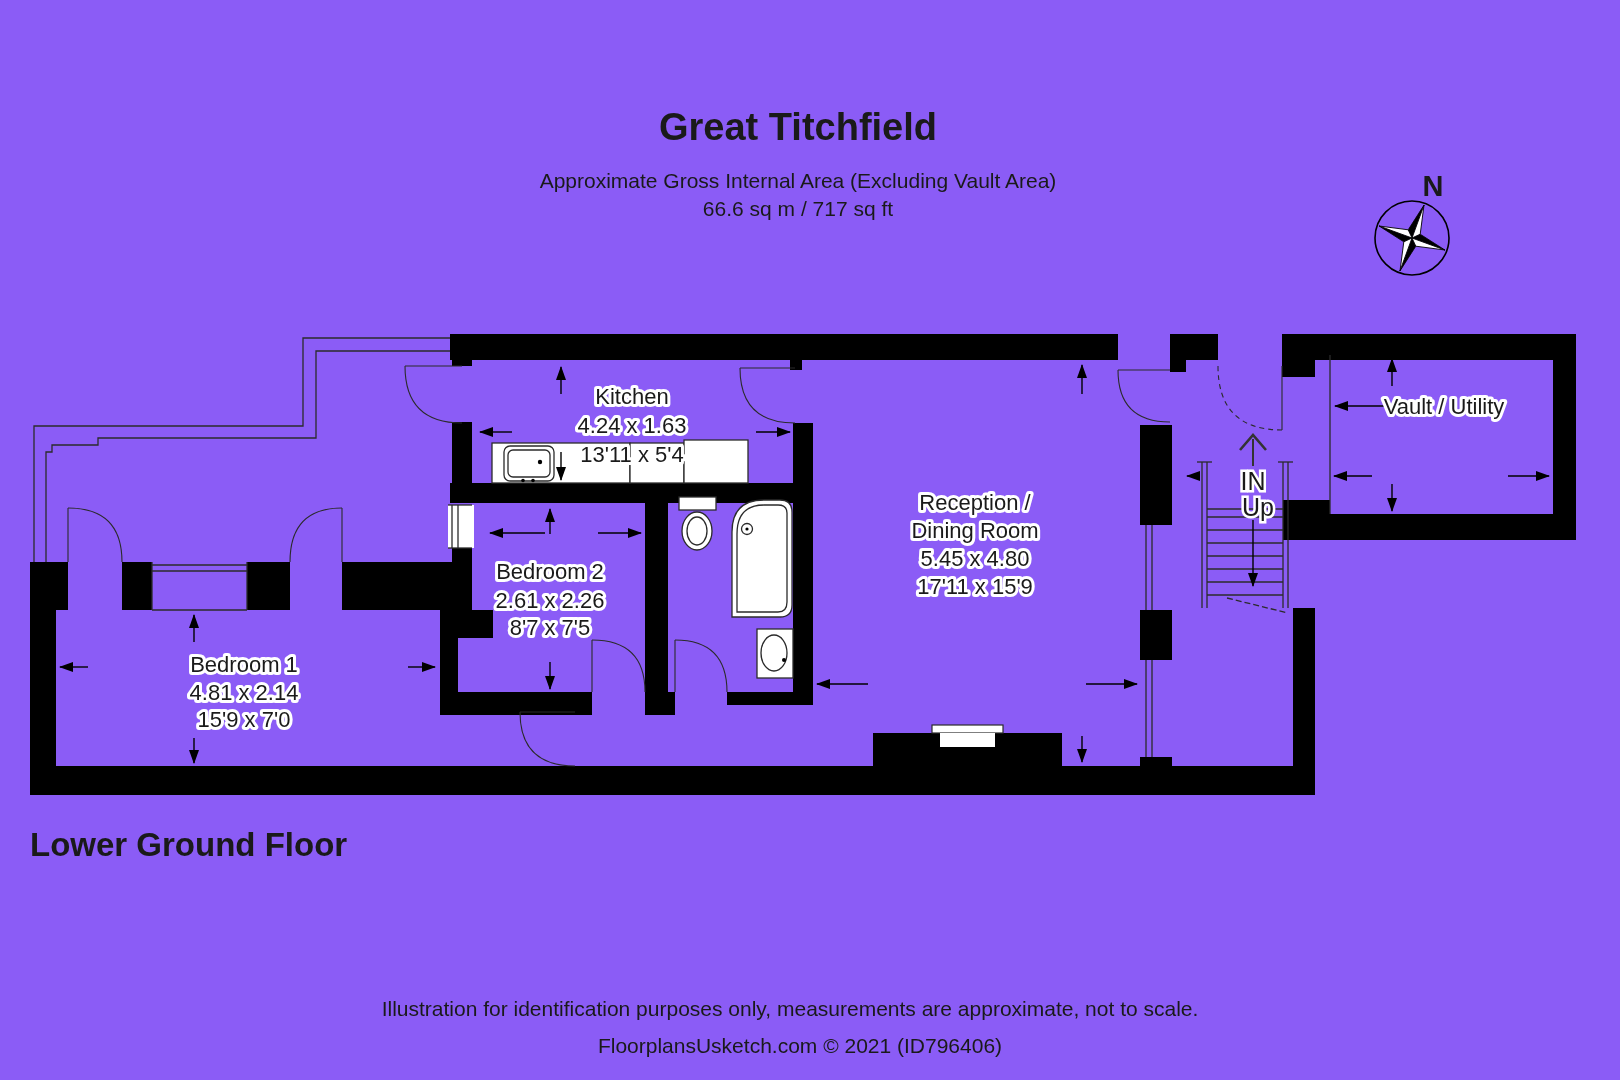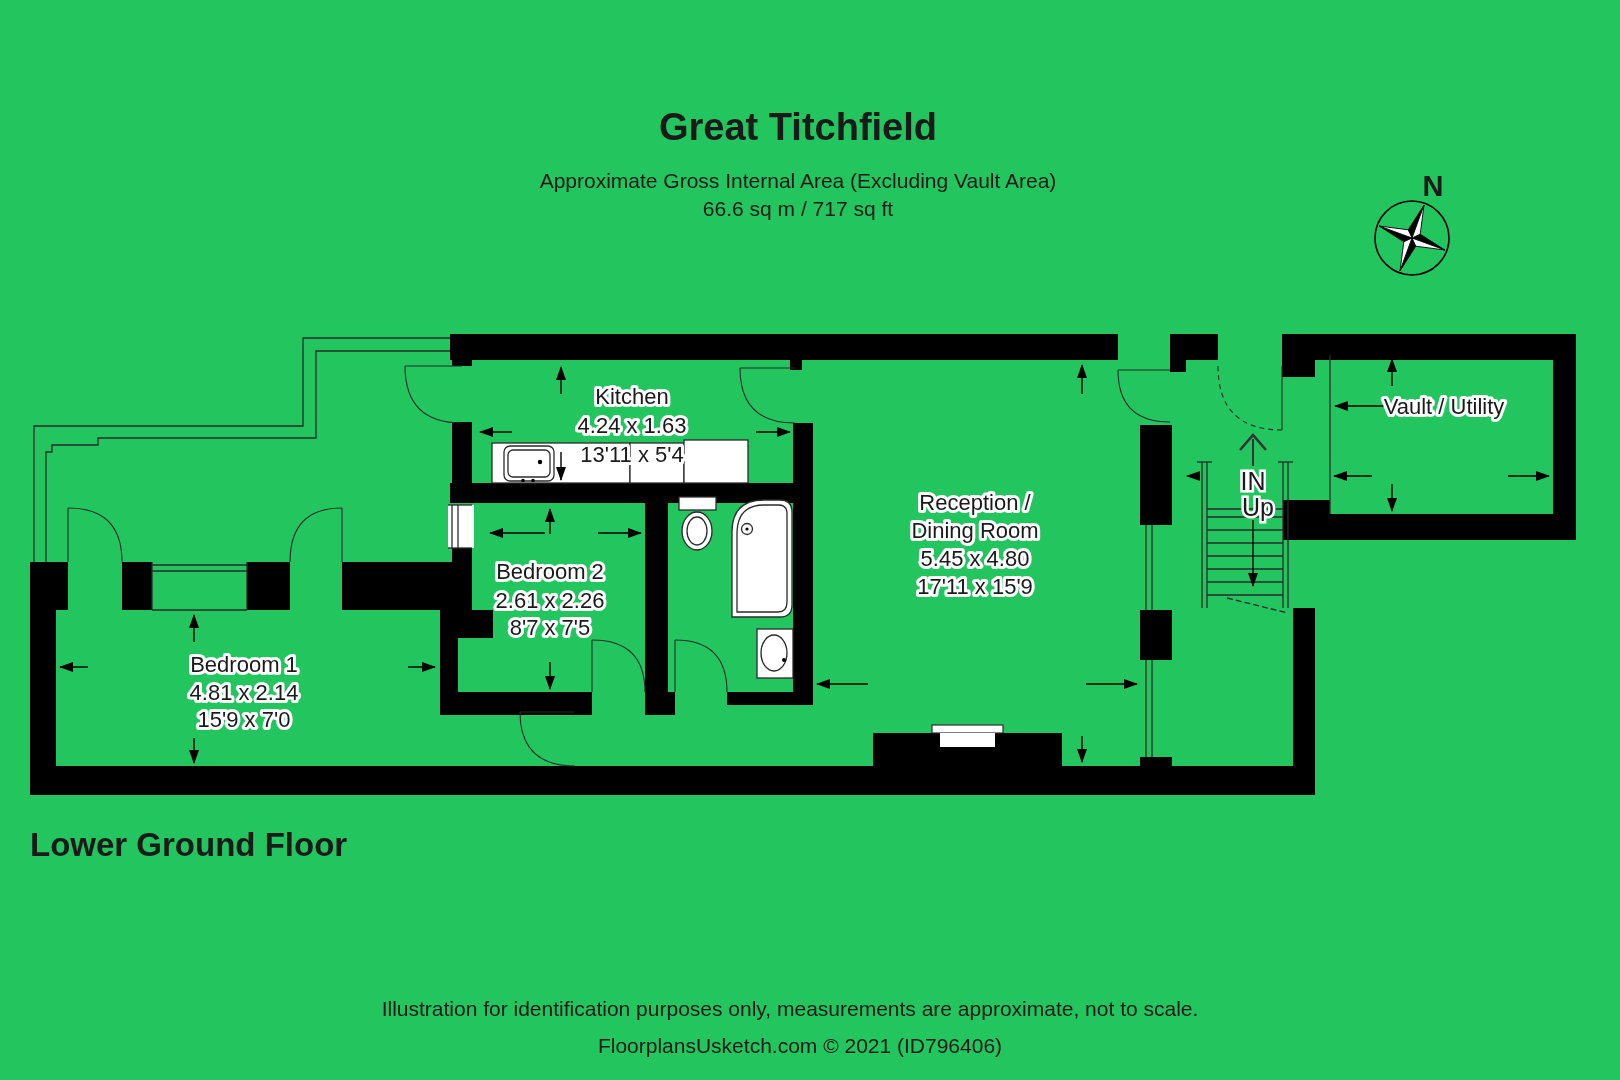"Great Titchfield" .page { background: #22c55e -> #8b5cf6 }
